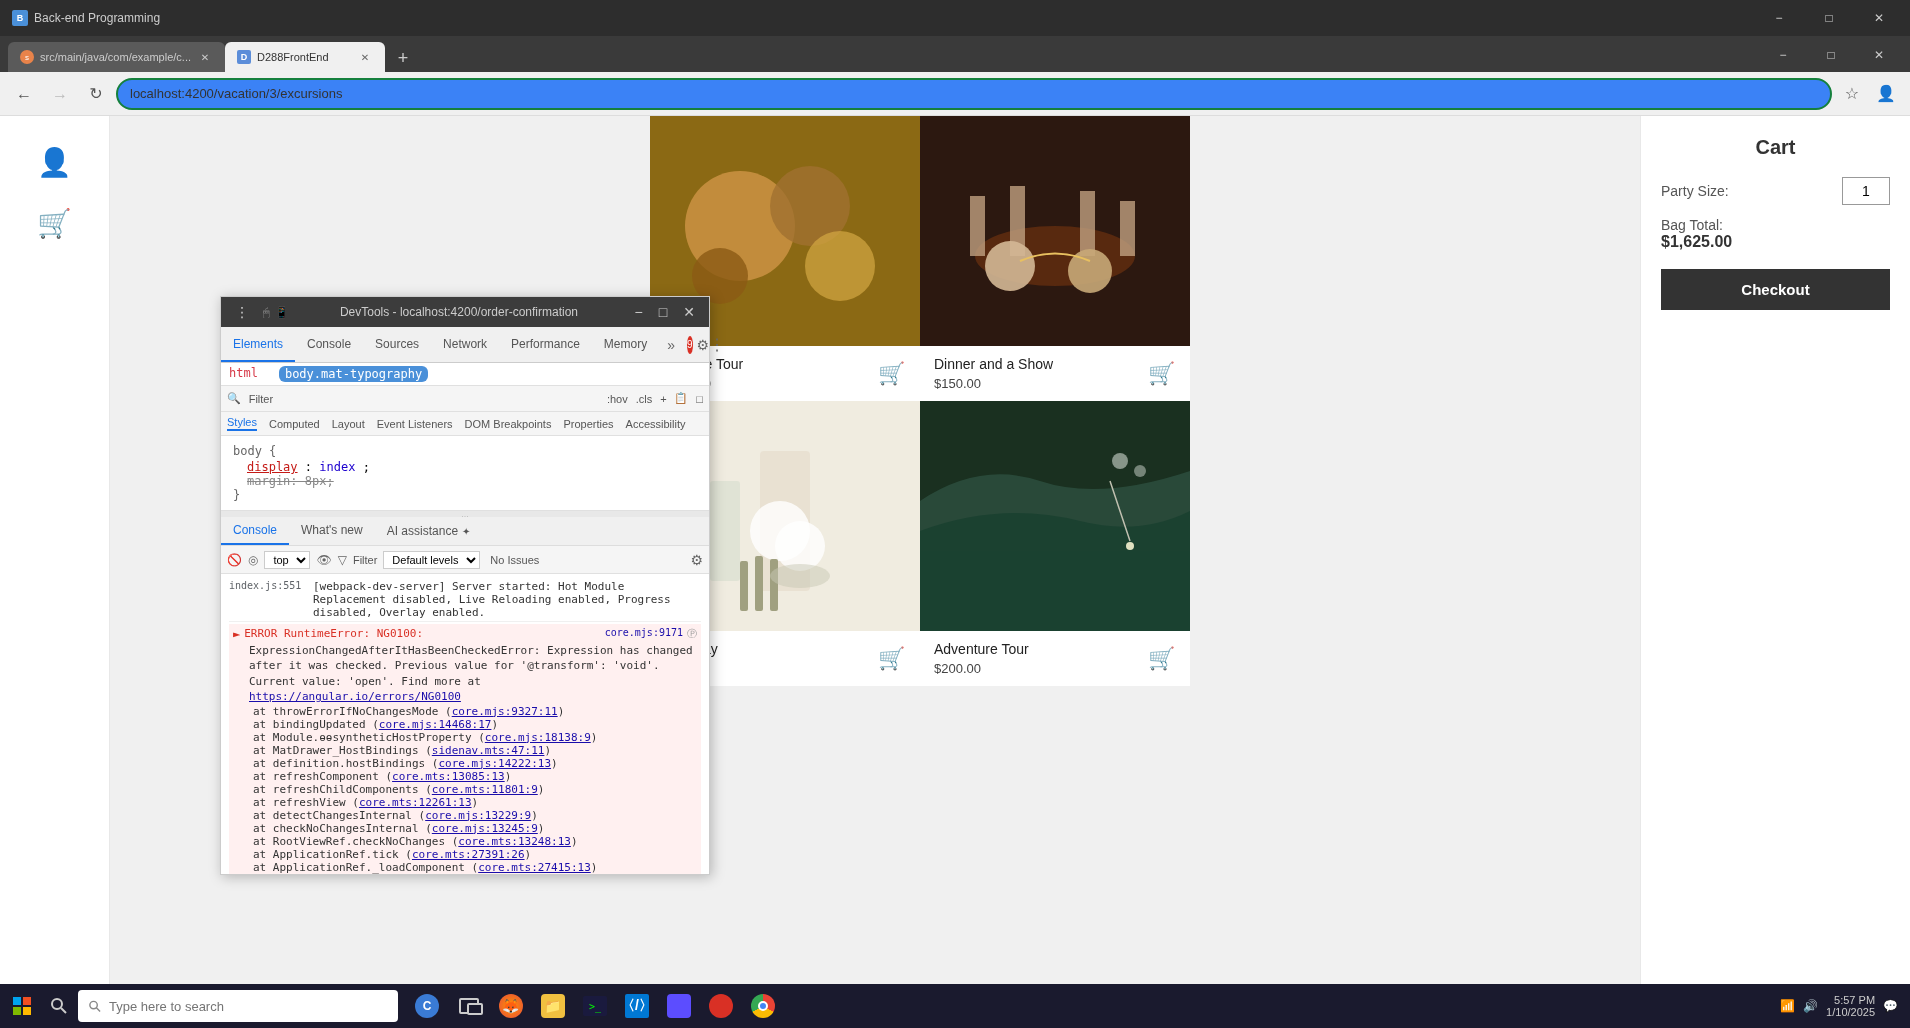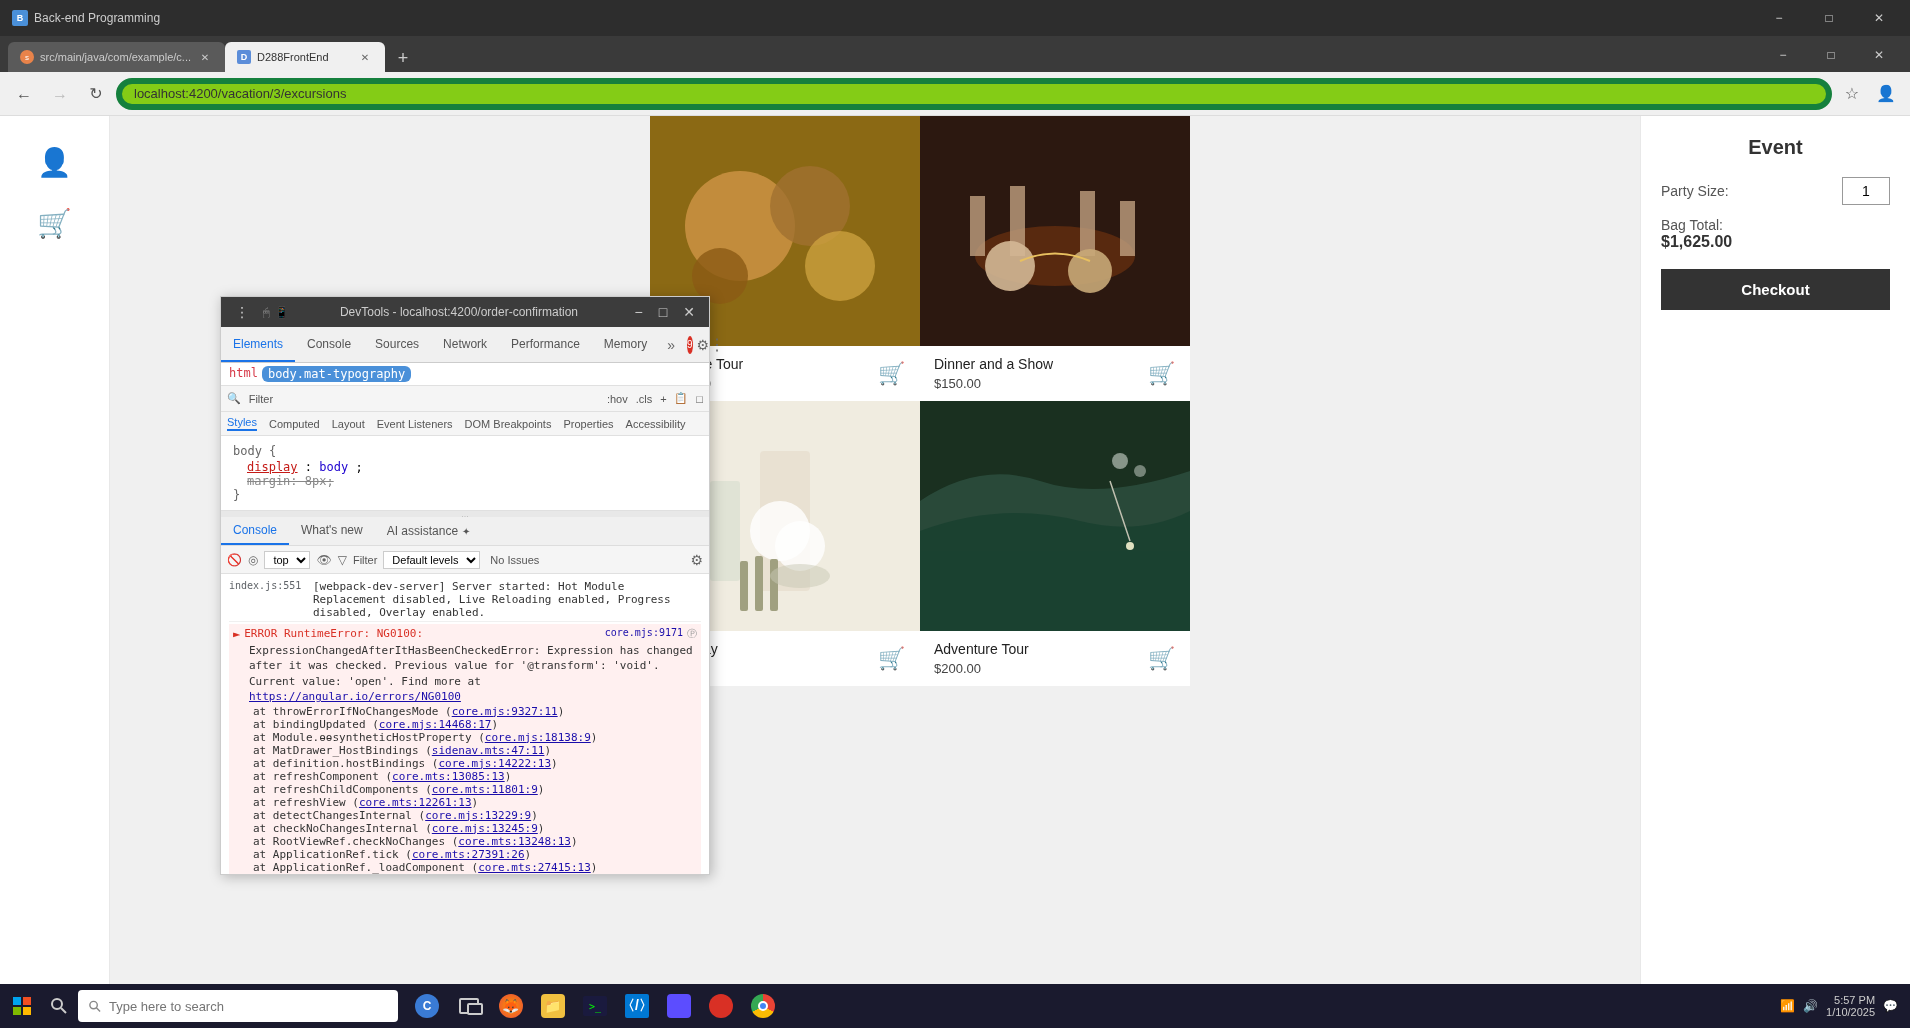"localhost:4200/vacation/3/excursions" .address-bar { background: #84cc16 -> #3b82f6; border: 6px solid #15803d -> 2px solid #15803d }
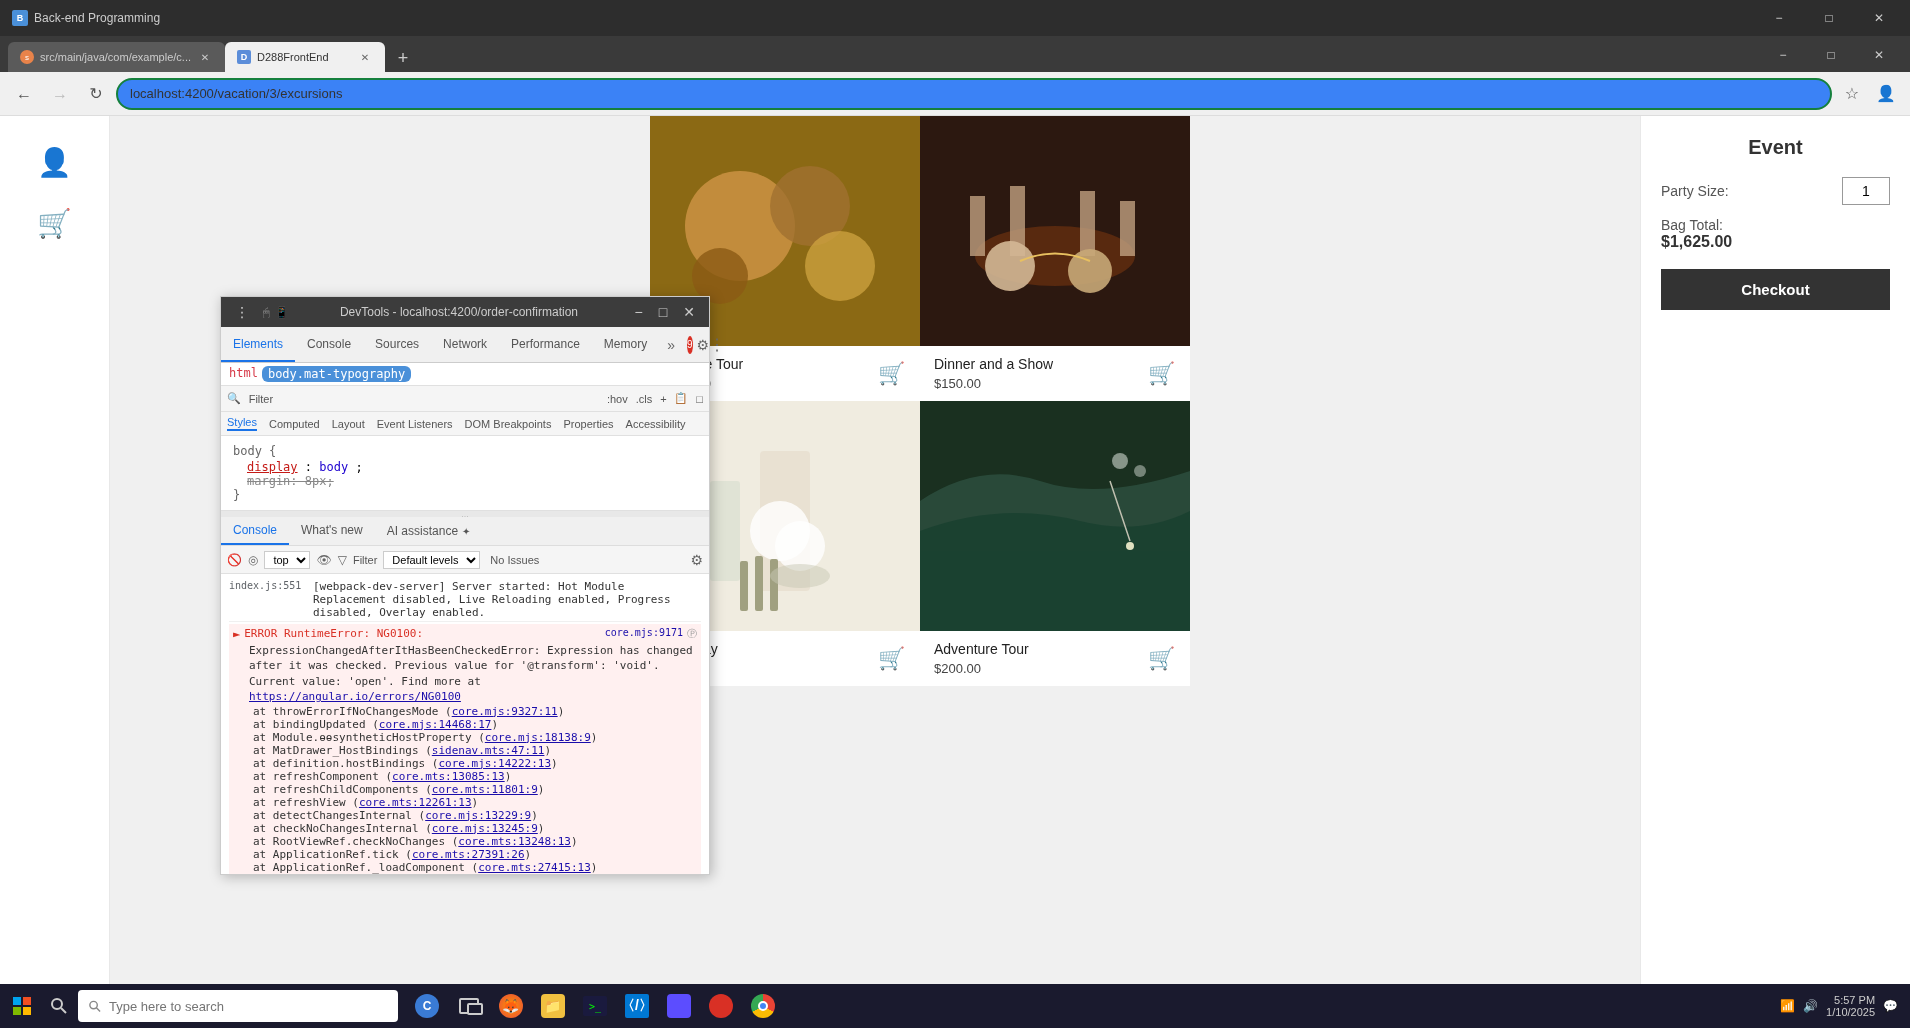"Event" div { text: Event -> Cart }
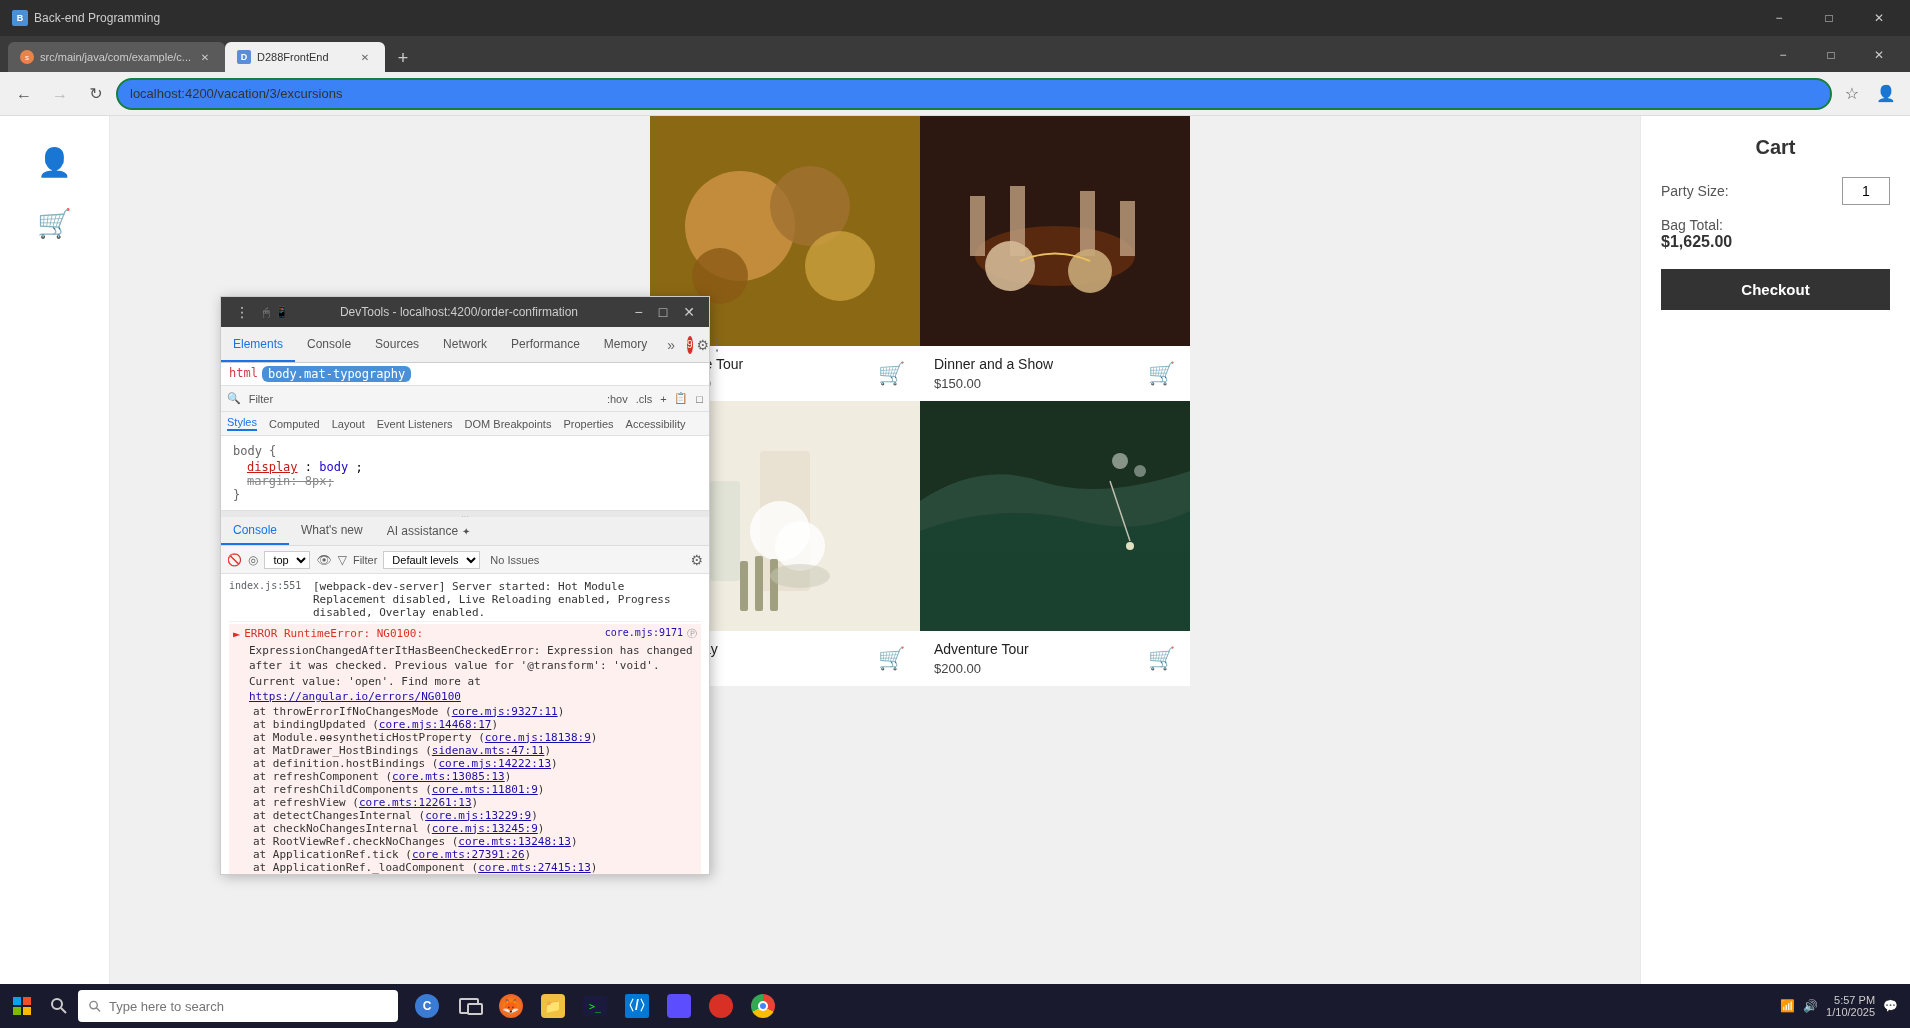"html" .breadcrumb-bar { gap: 4px -> 21px }
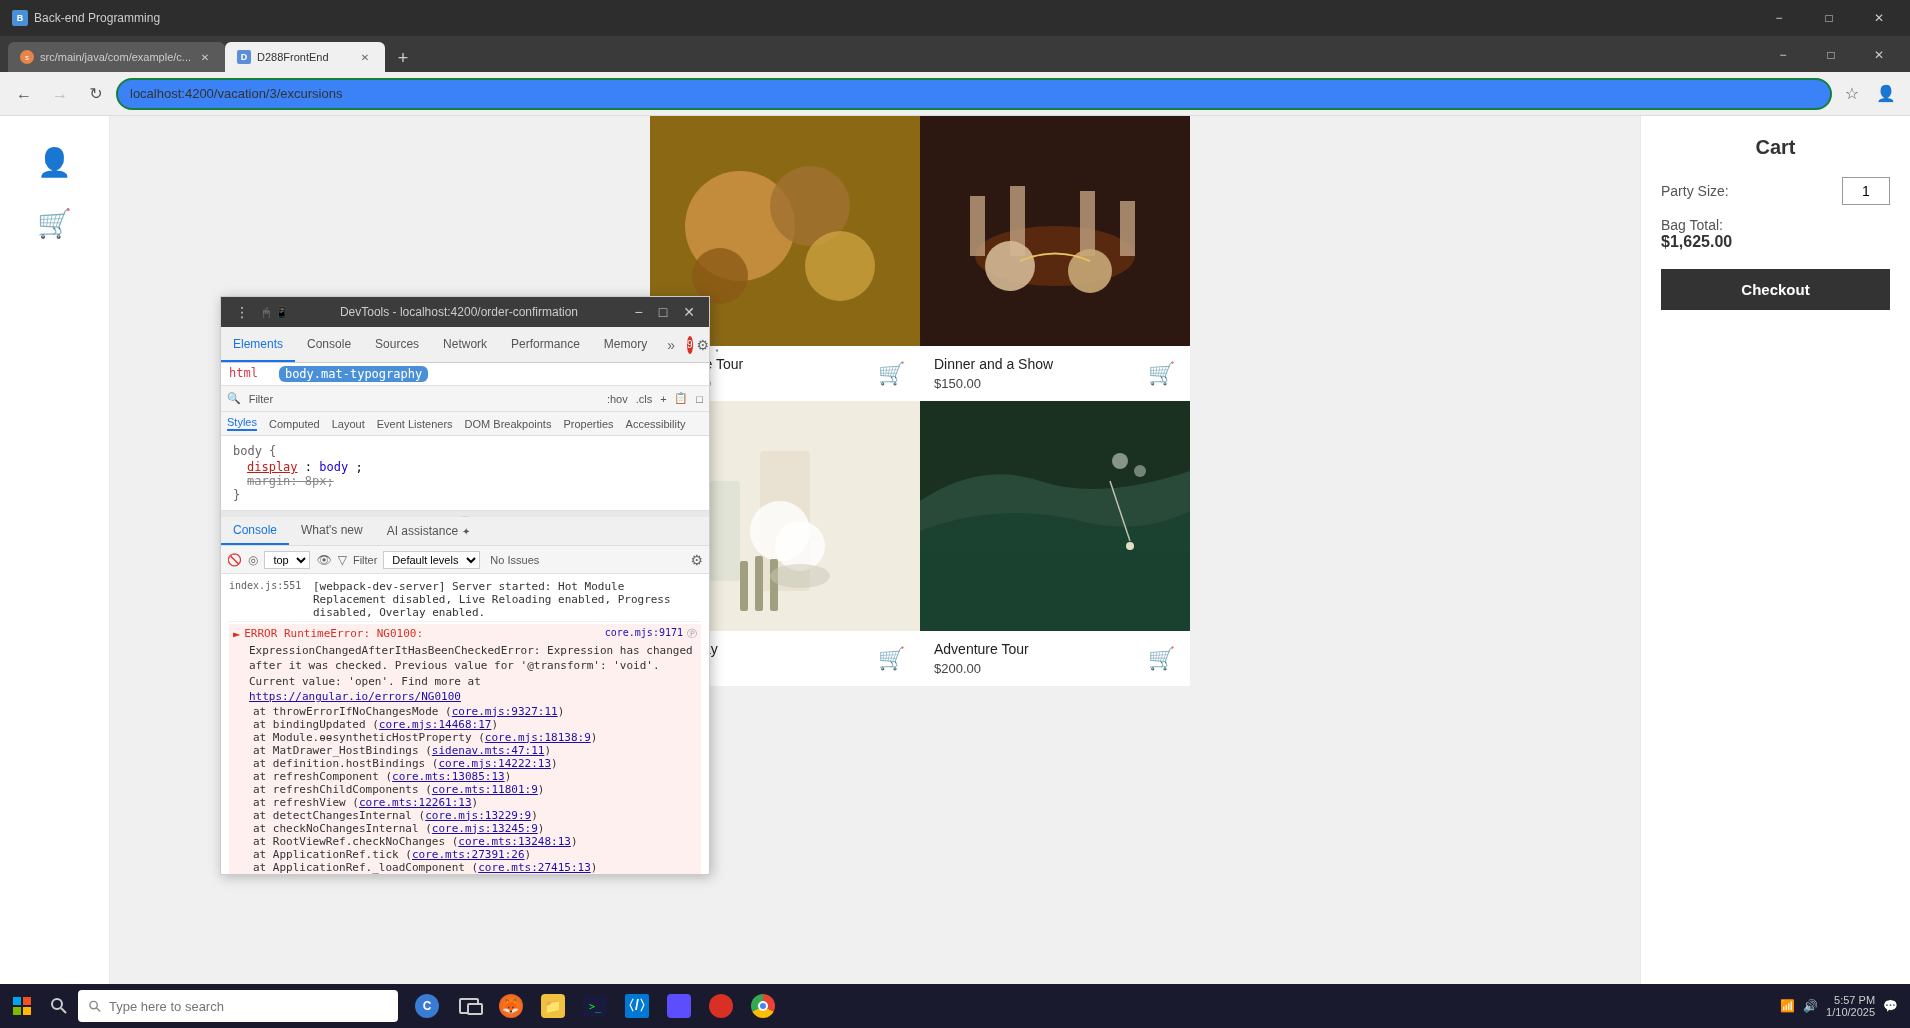"body" span.css-val { text: body -> index }
